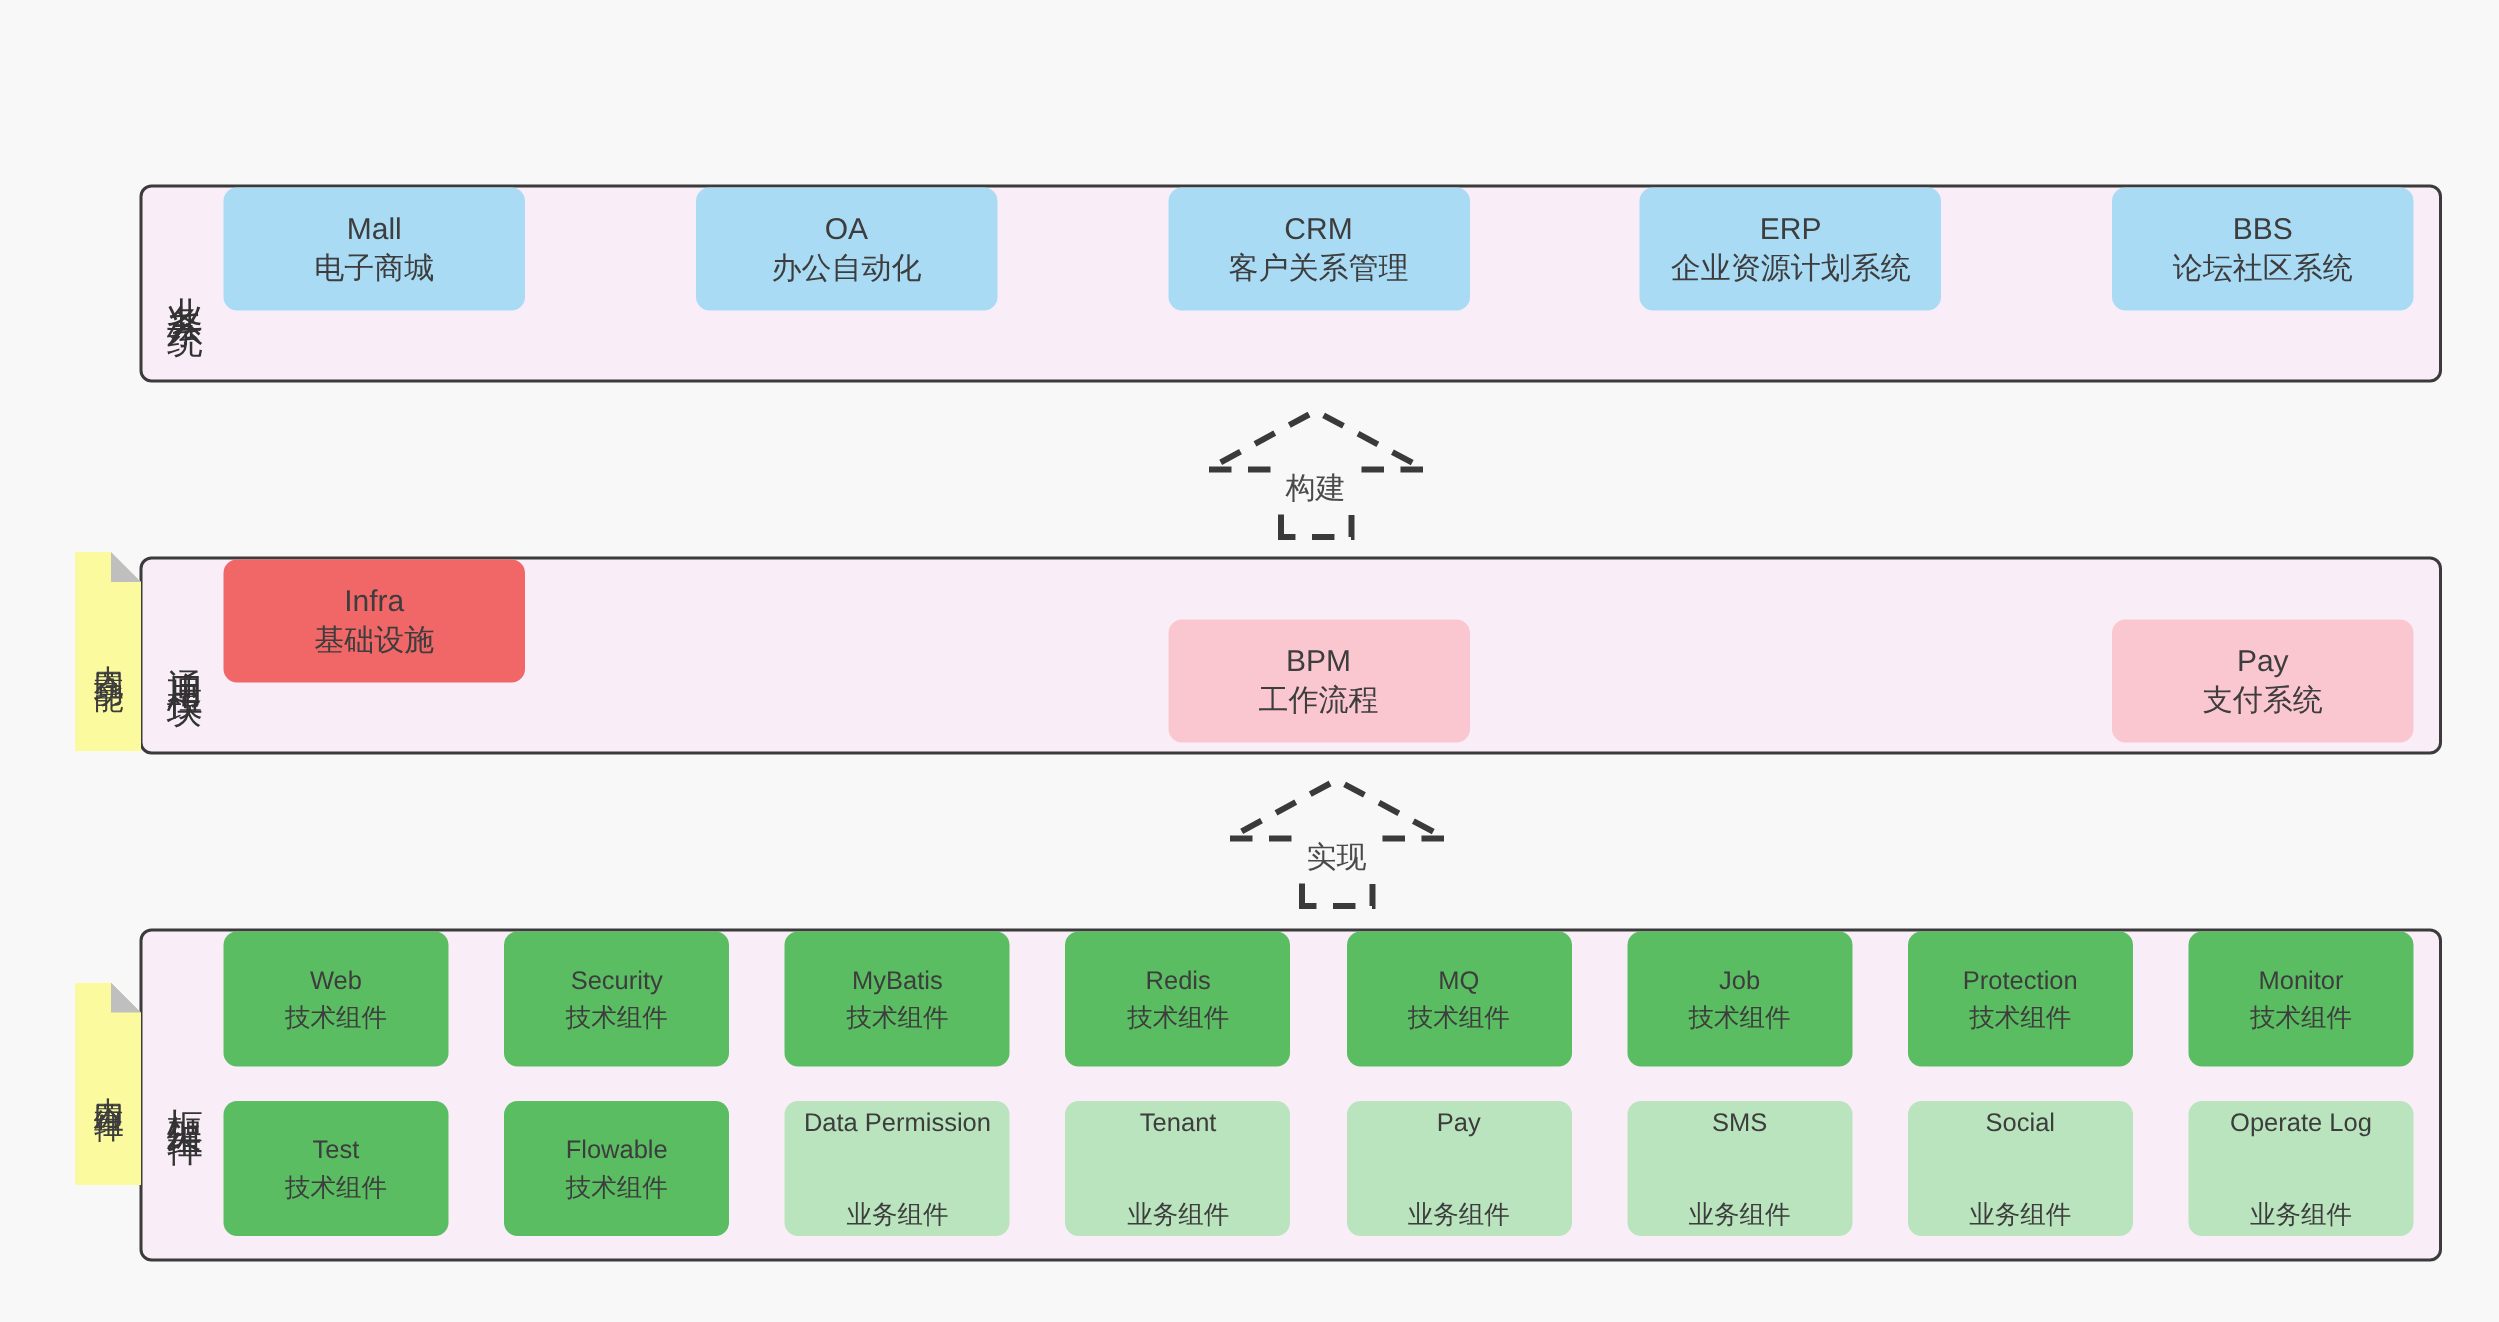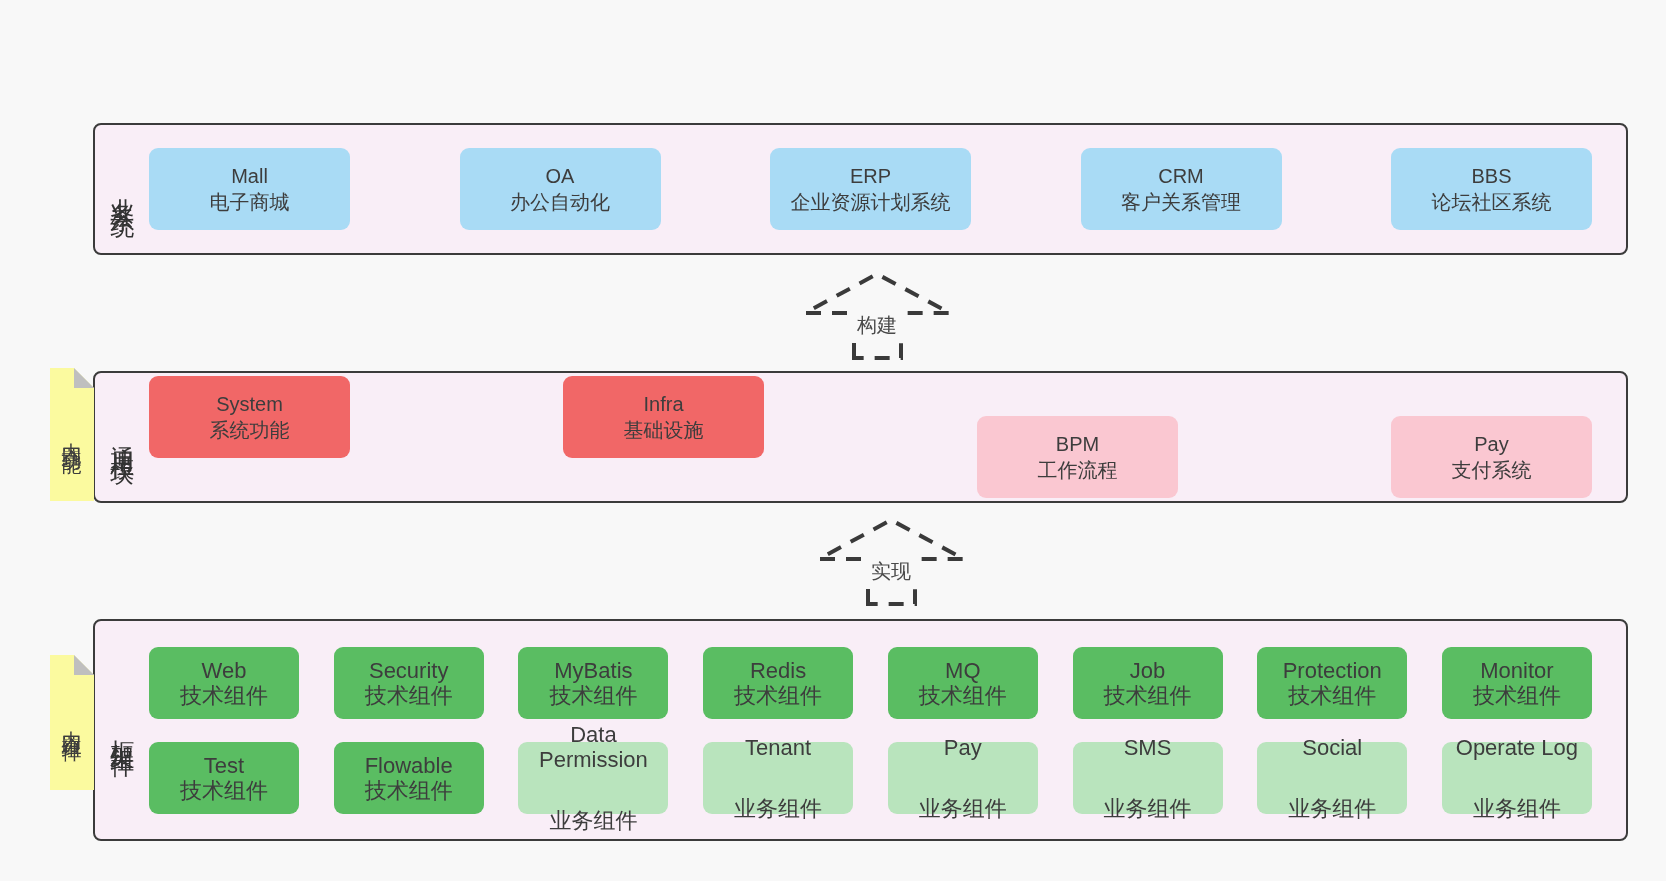"Mall" .band-content { justify-content: center -> none; padding-right: 34px -> 17px }
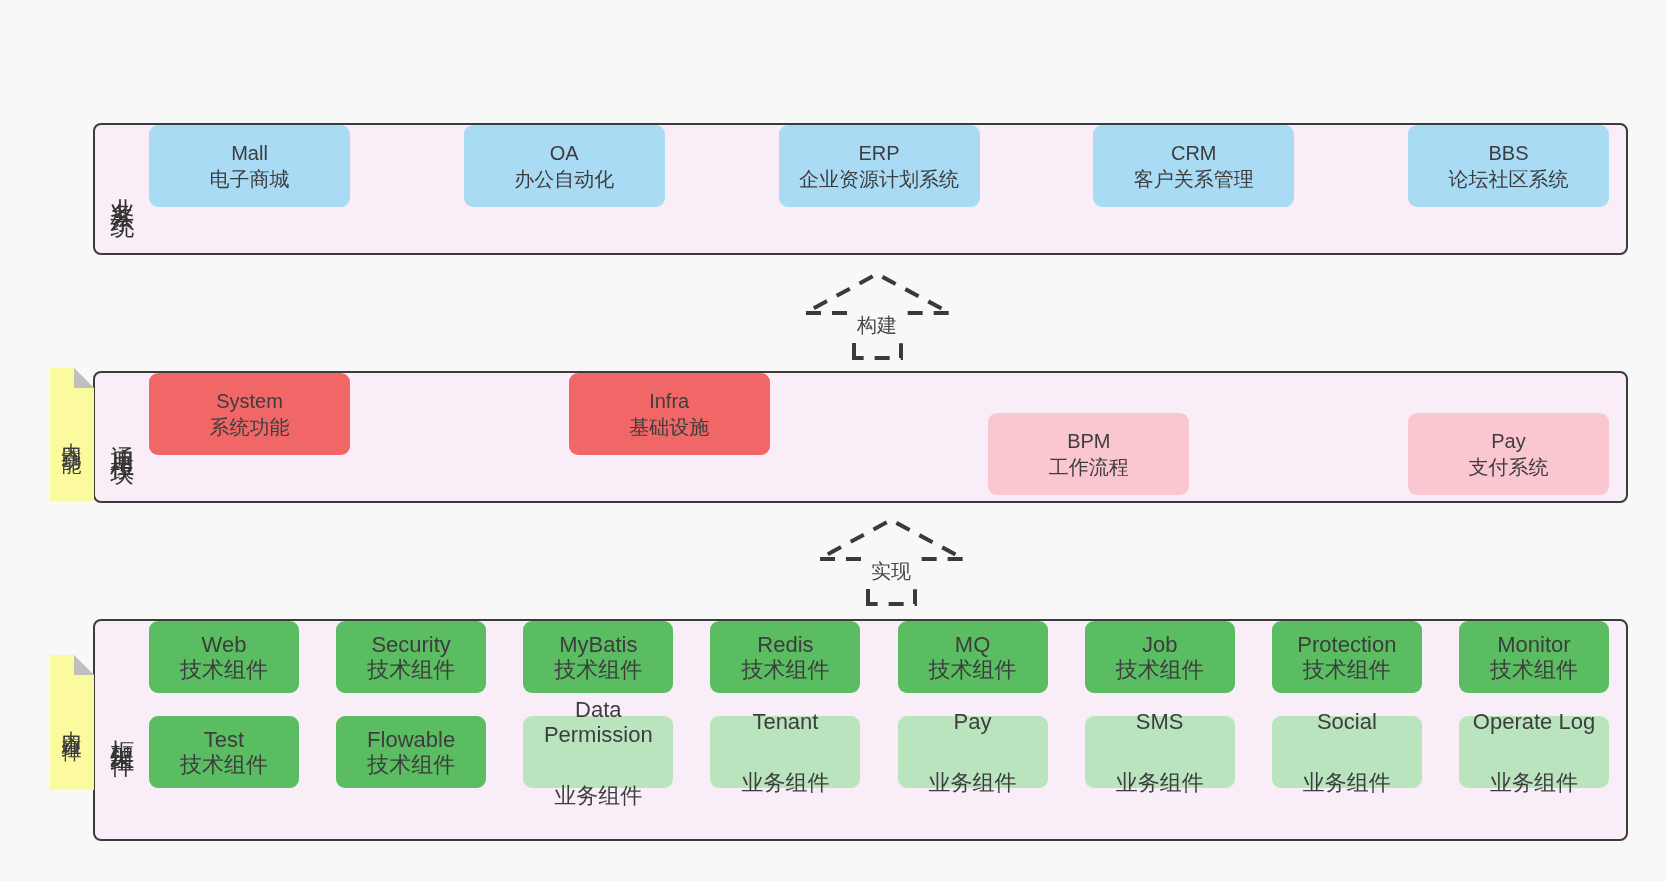"ERP" div.box { order: before "CRM" -> after "CRM" }
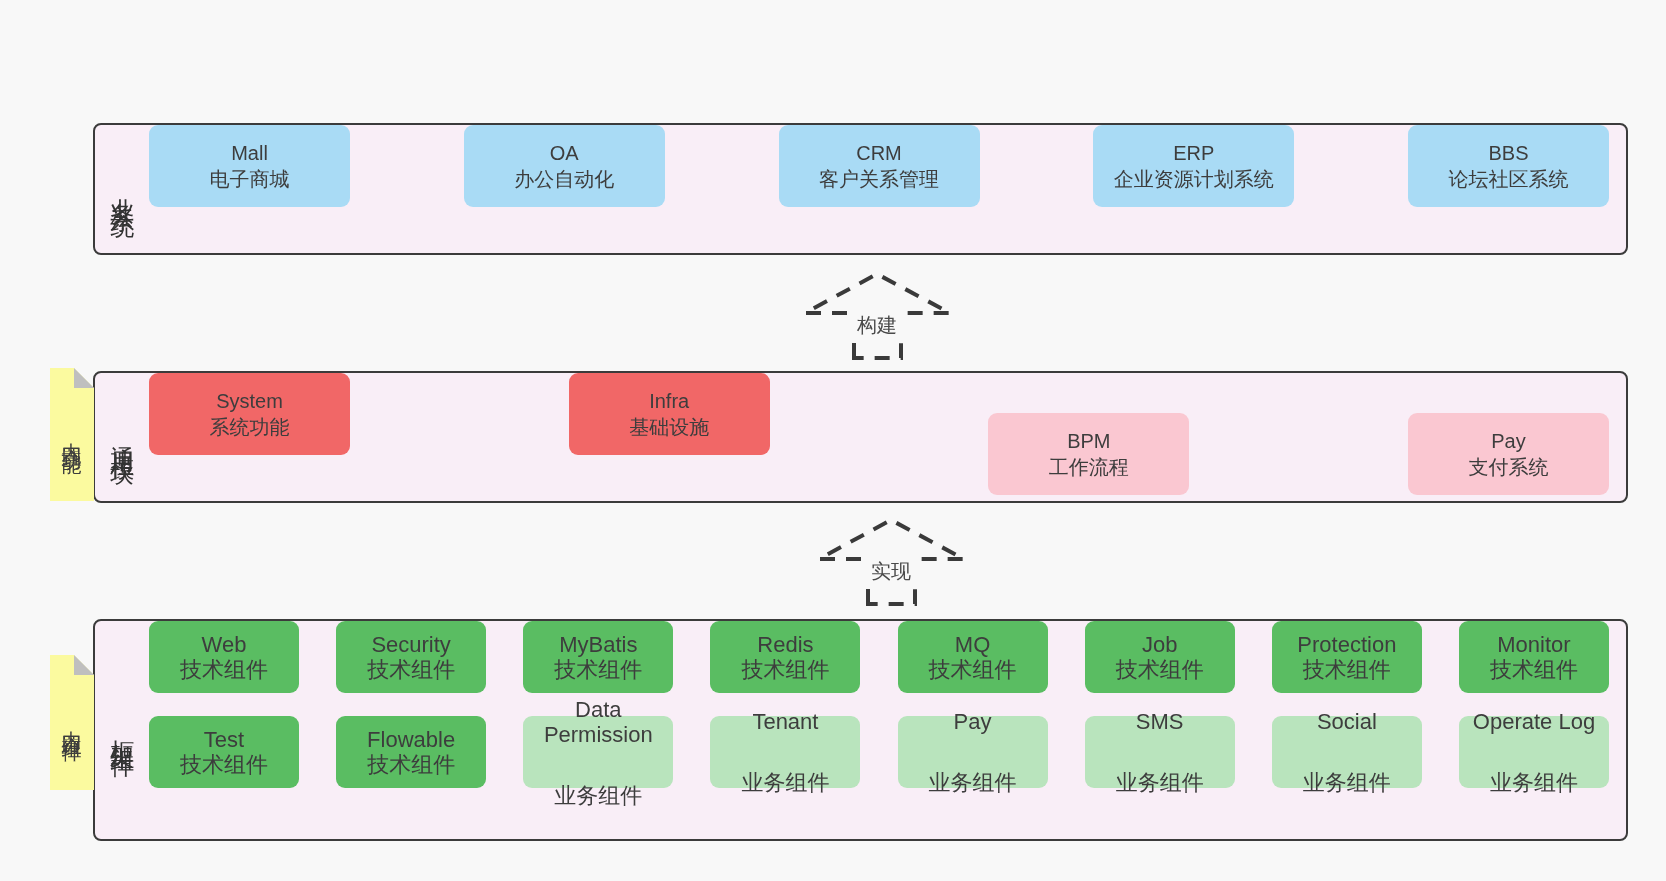"System" div.box { html: <div> <div>System</div> <div>系统功能</div> </div> -> none }
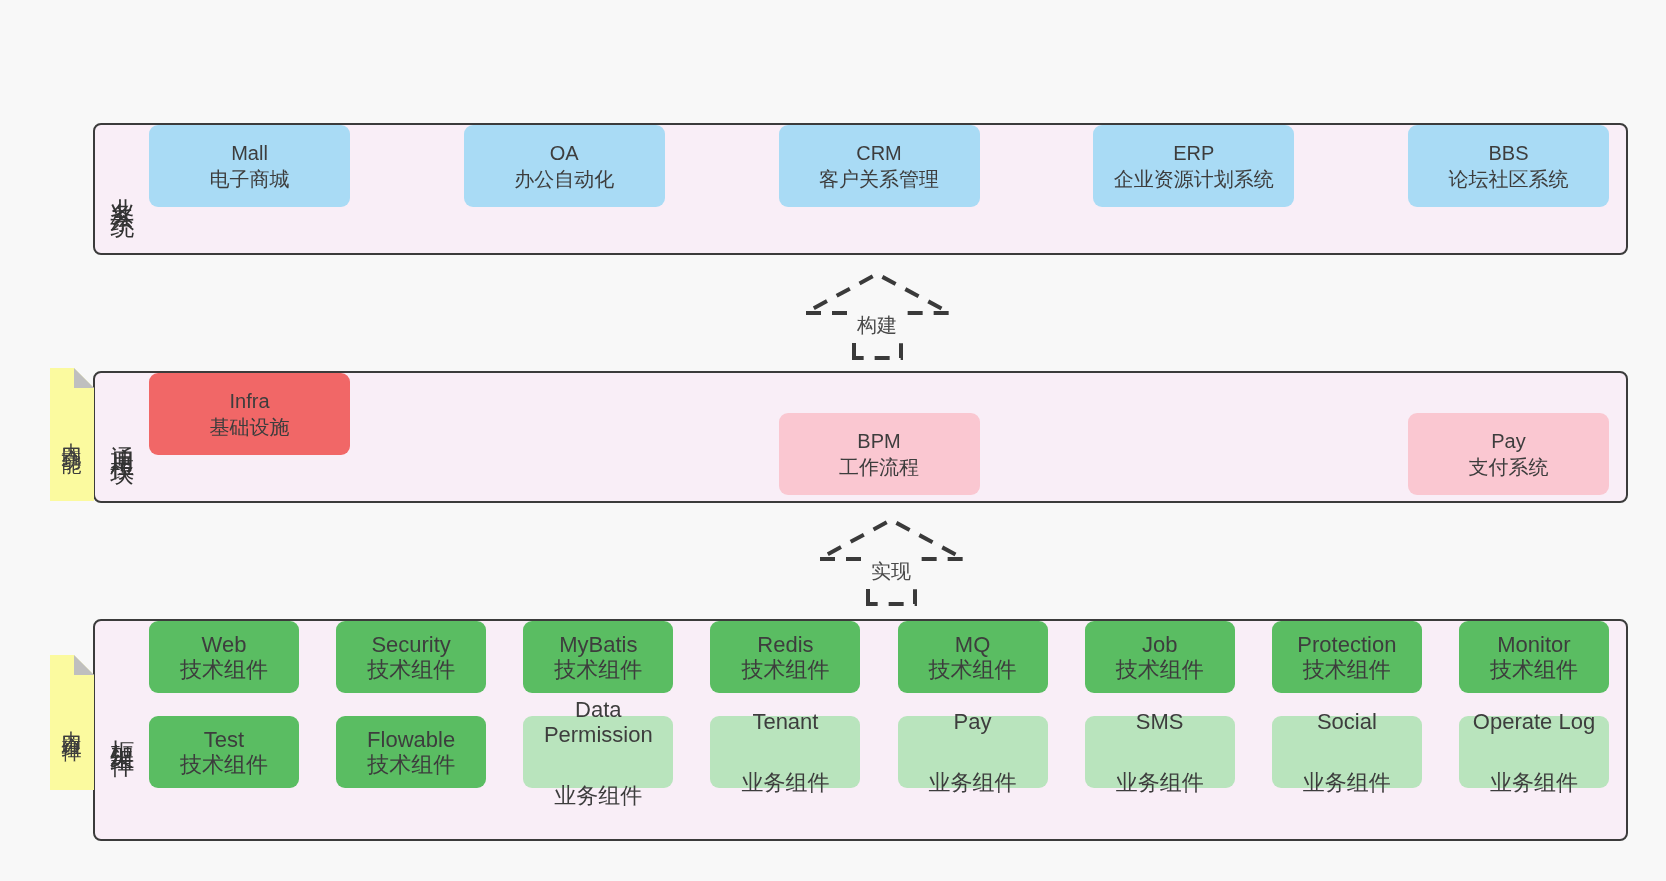"Web" #band-framework .box { font-size: 22px -> 17px; height: 72px -> 90px }
